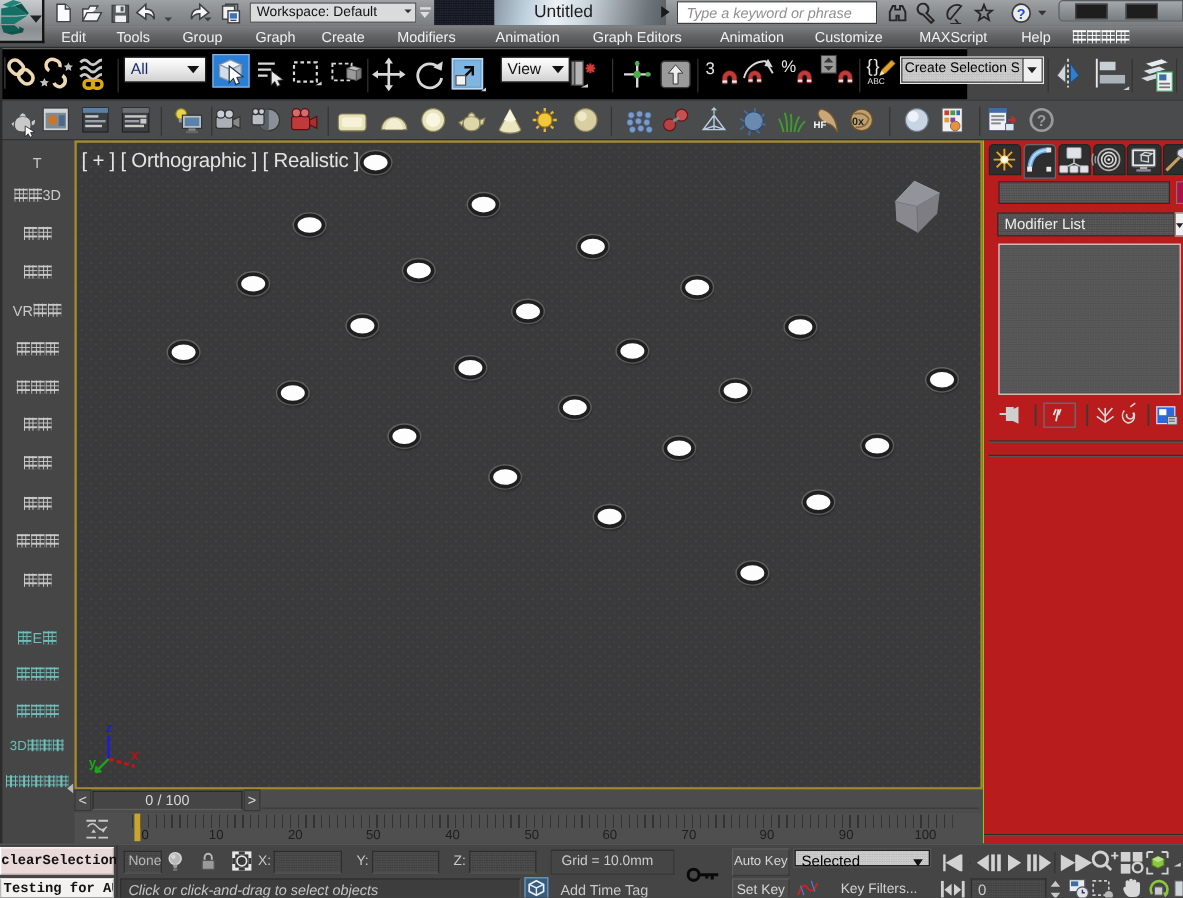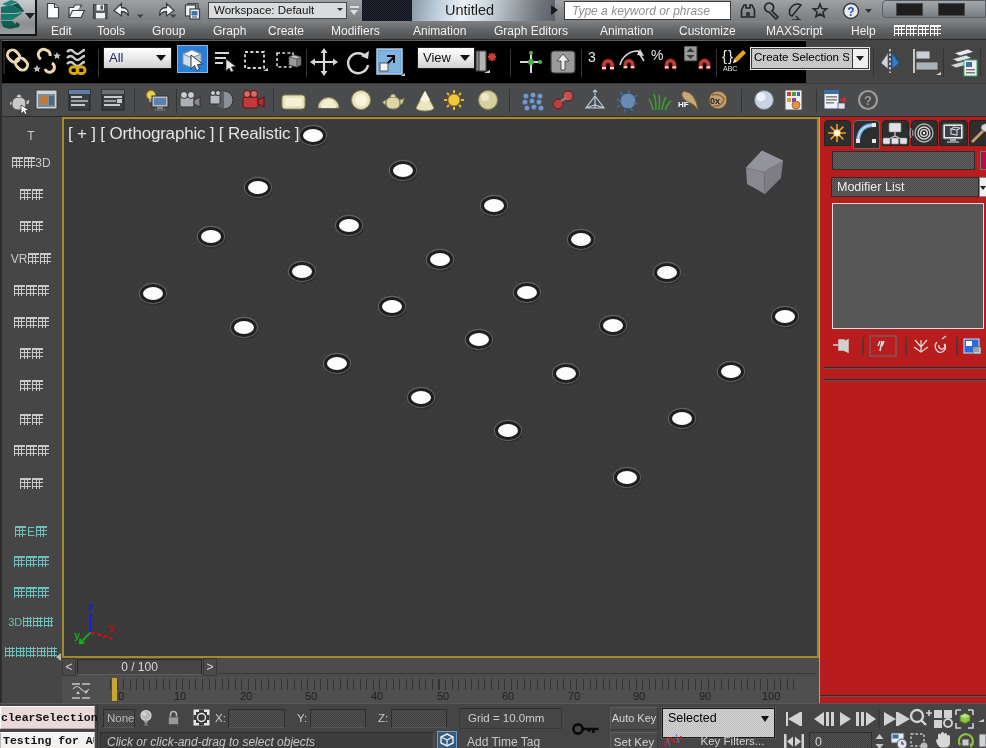"Selected" div.abs { height: 30px -> 14px }
